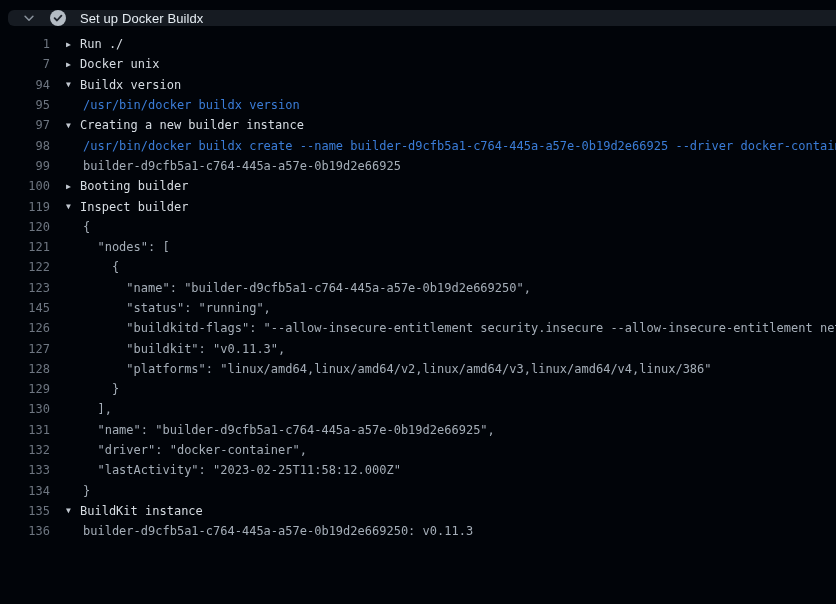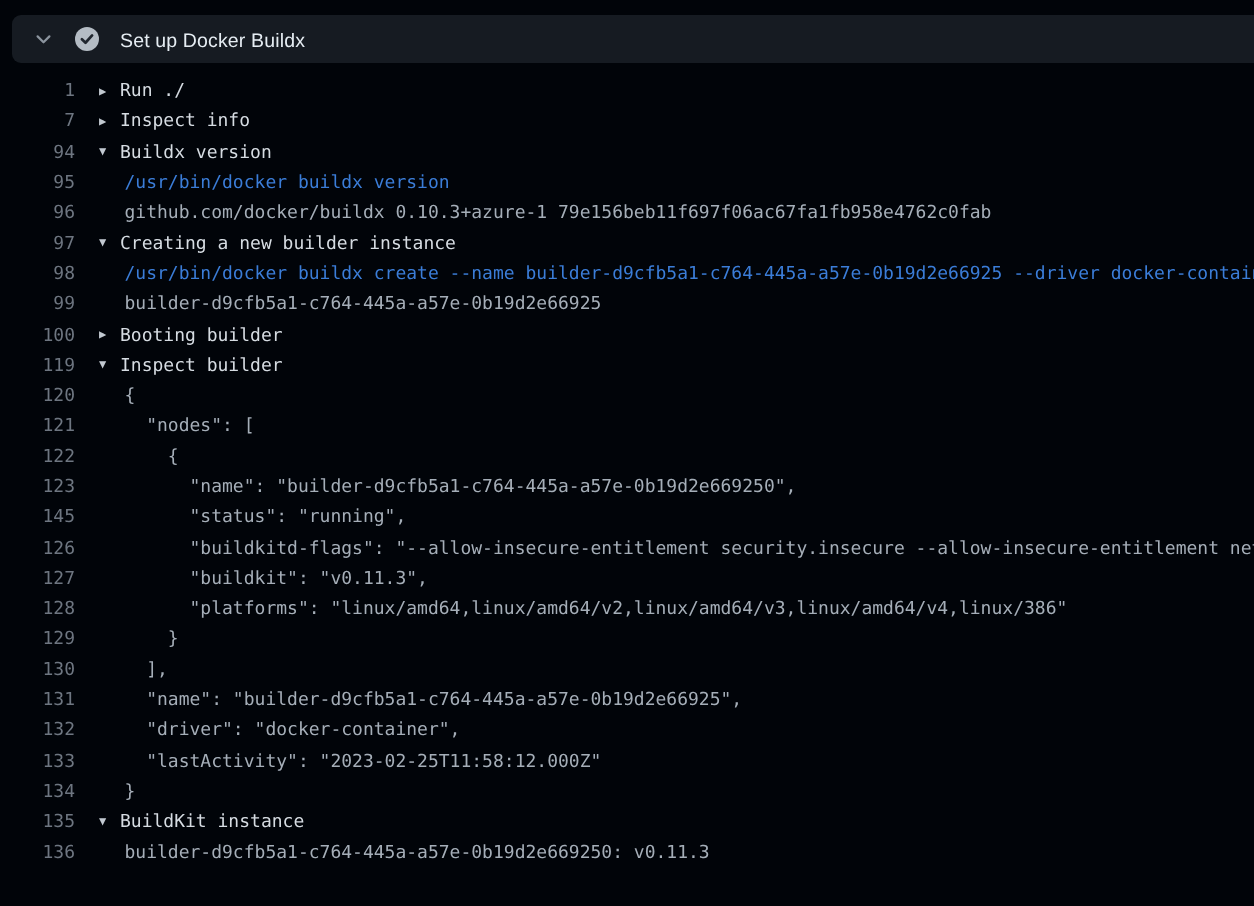"Set up Docker Buildx" .step-header { height: 32px -> 16px }
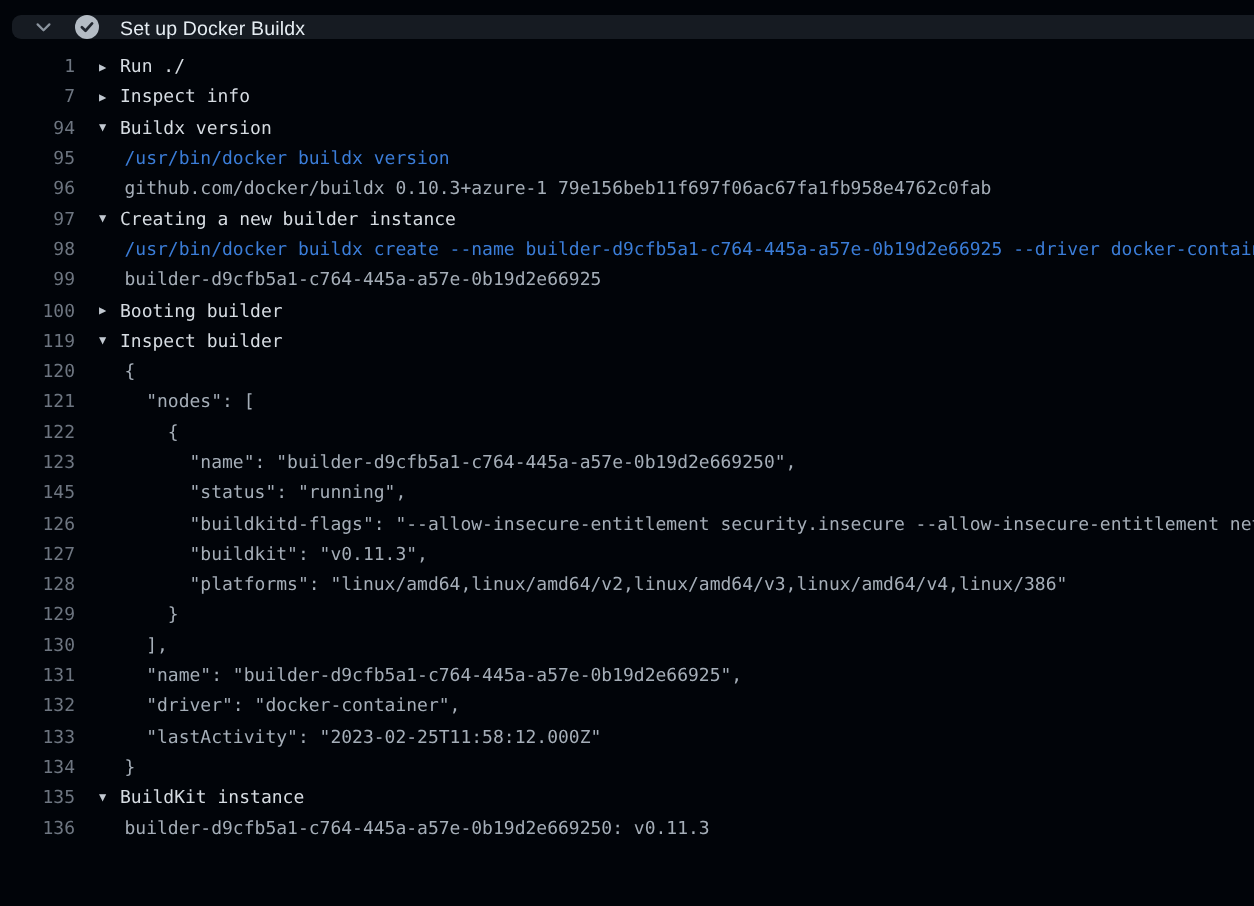"Inspect info" span.group-title { text: Inspect info -> Docker unix }
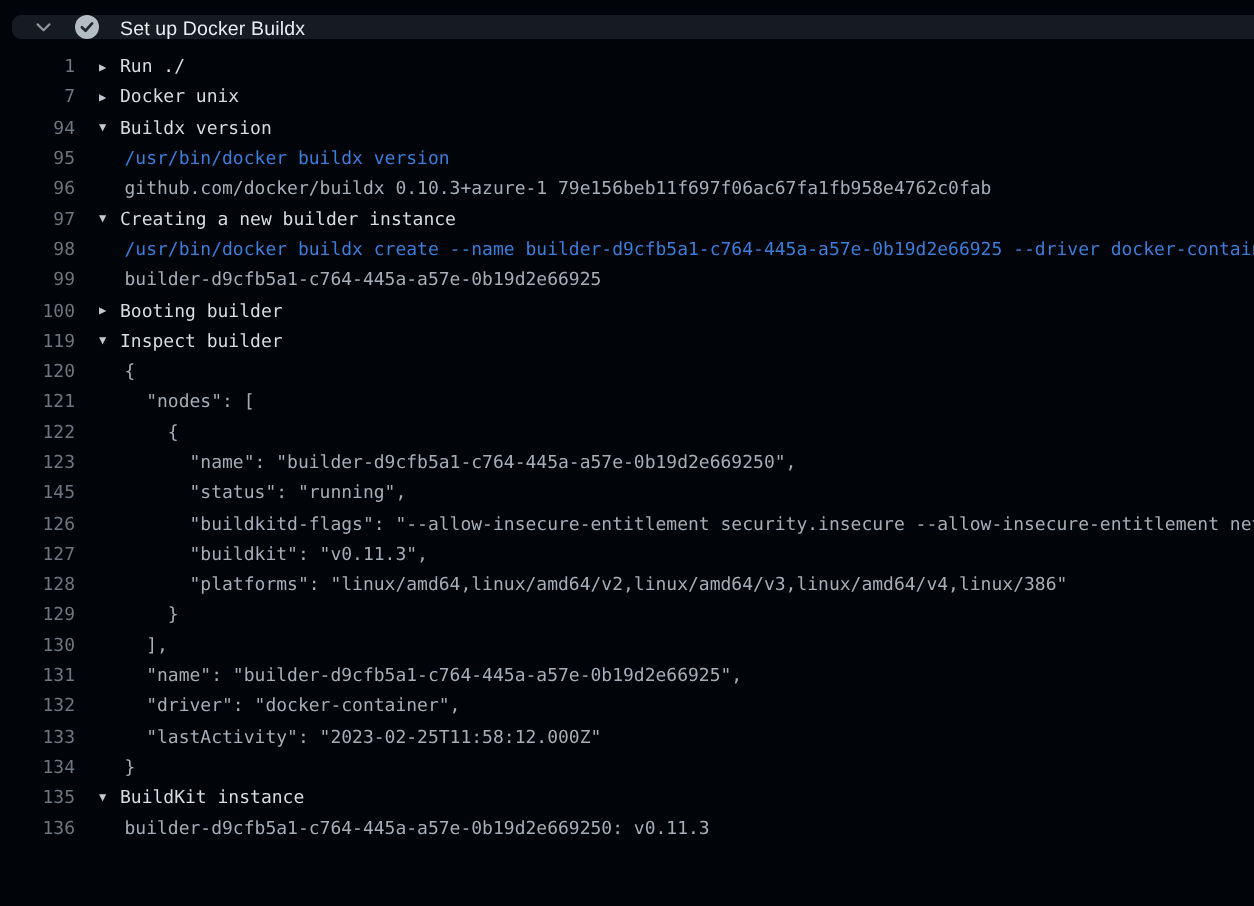"96" div.line { html: <div><a>96</a><span>github.com/docker/buildx 0.10.3+azure-1 79e156beb11f697f06ac67fa1fb958e4762c0fab</span></div> -> none }
